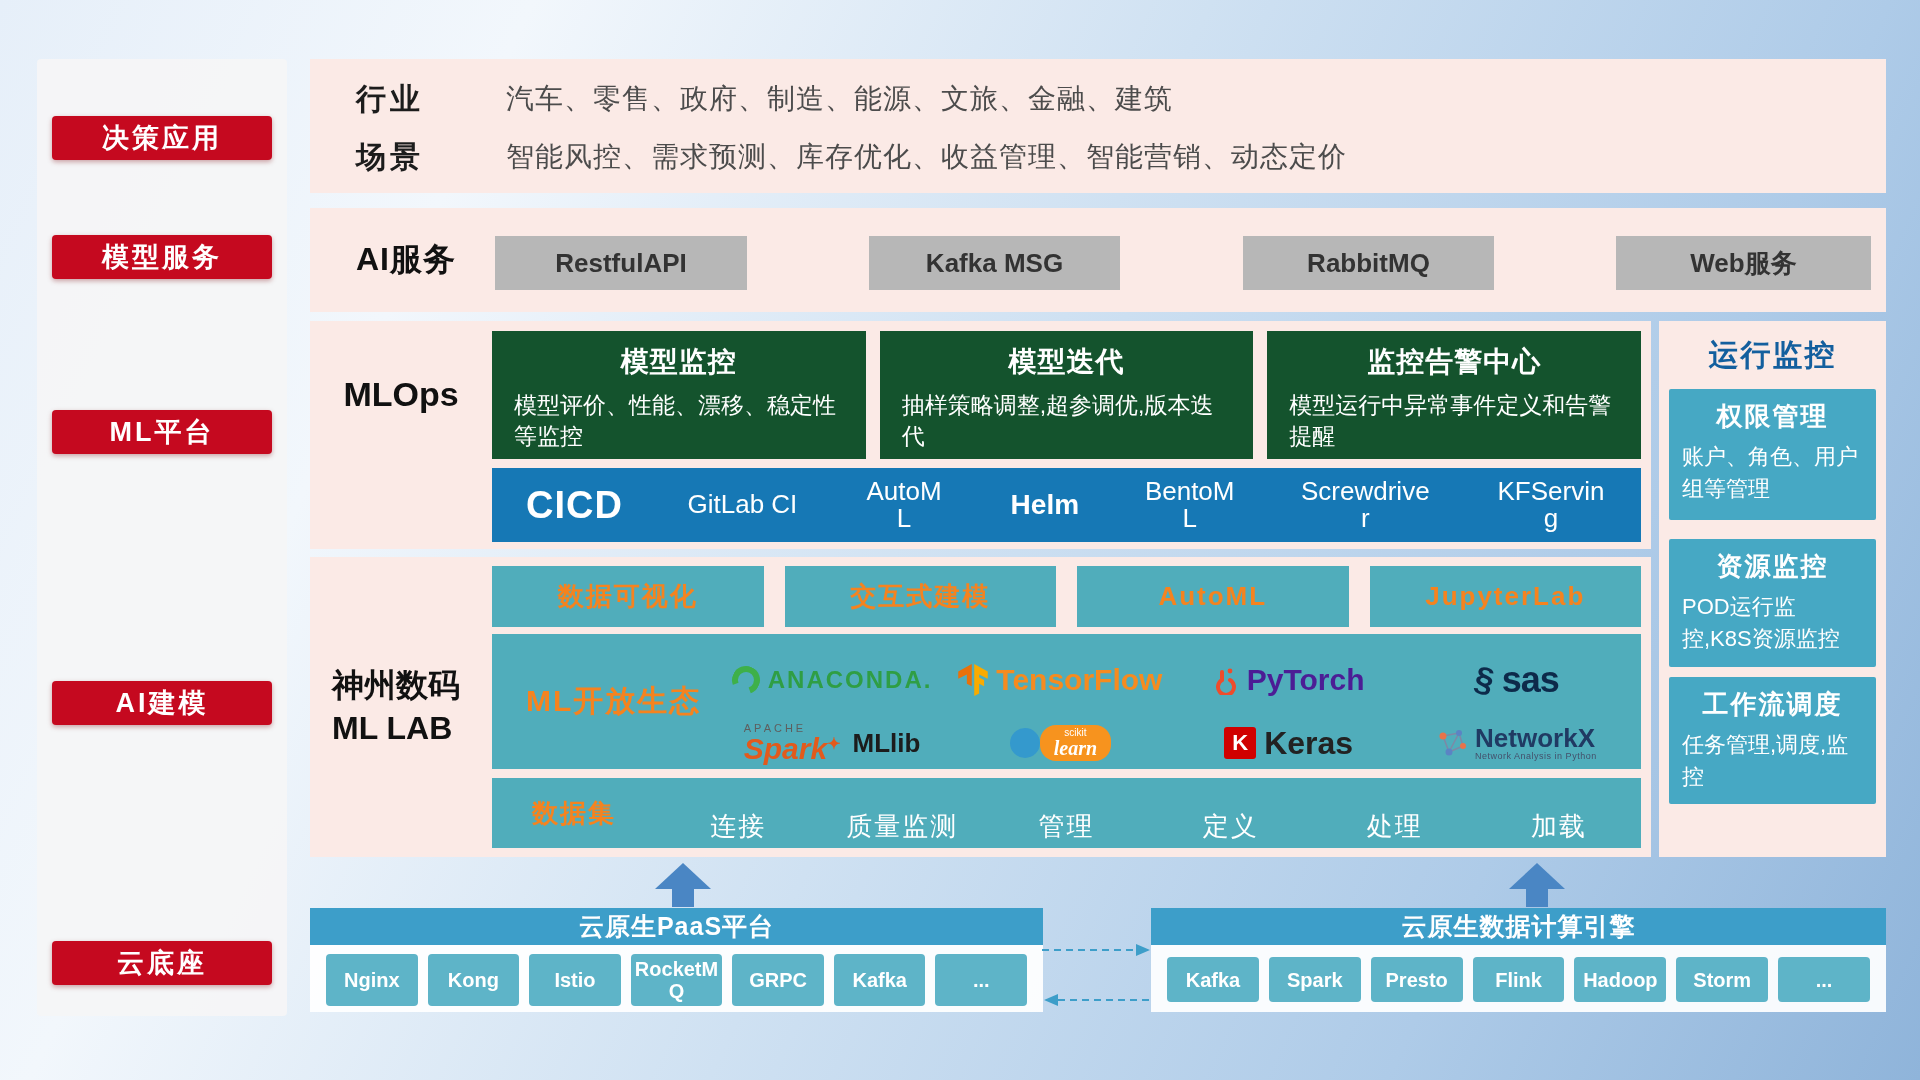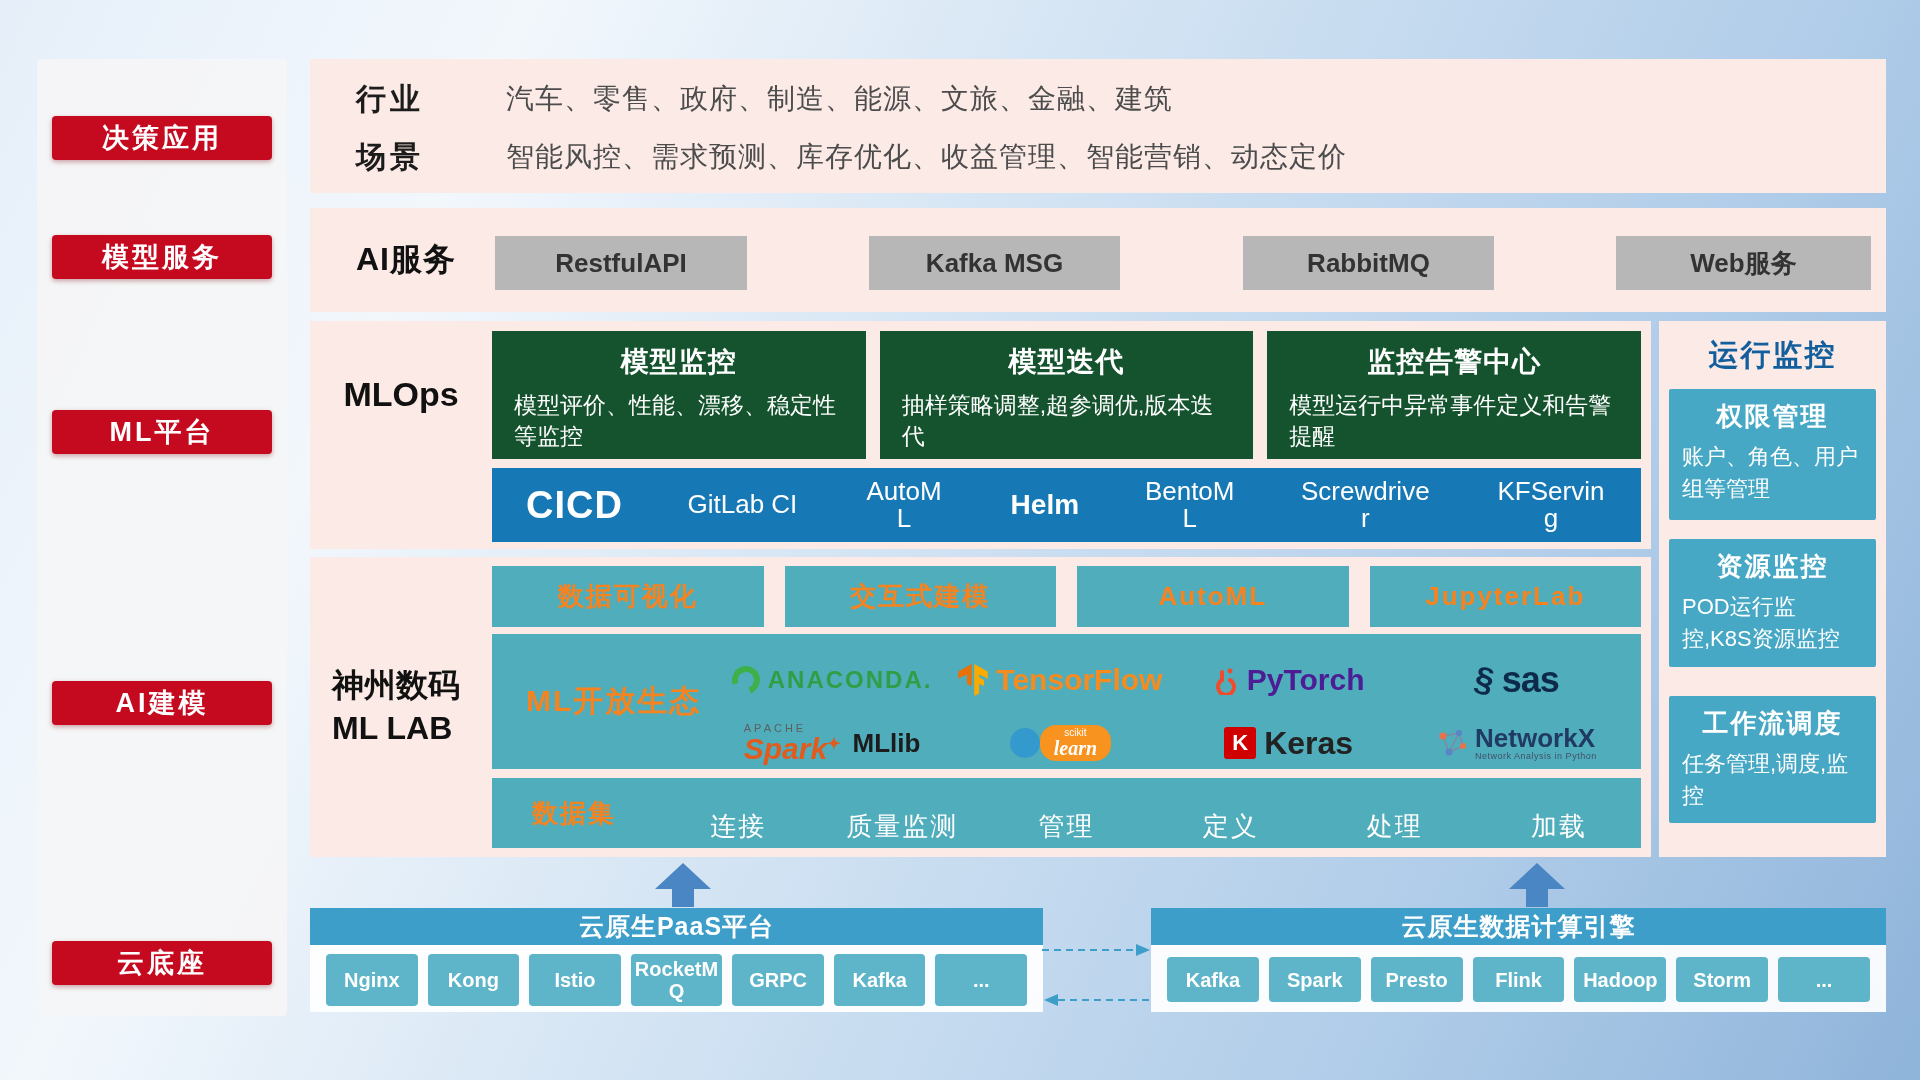"工作流调度" div.mon-card { top: 375px -> 356px }
